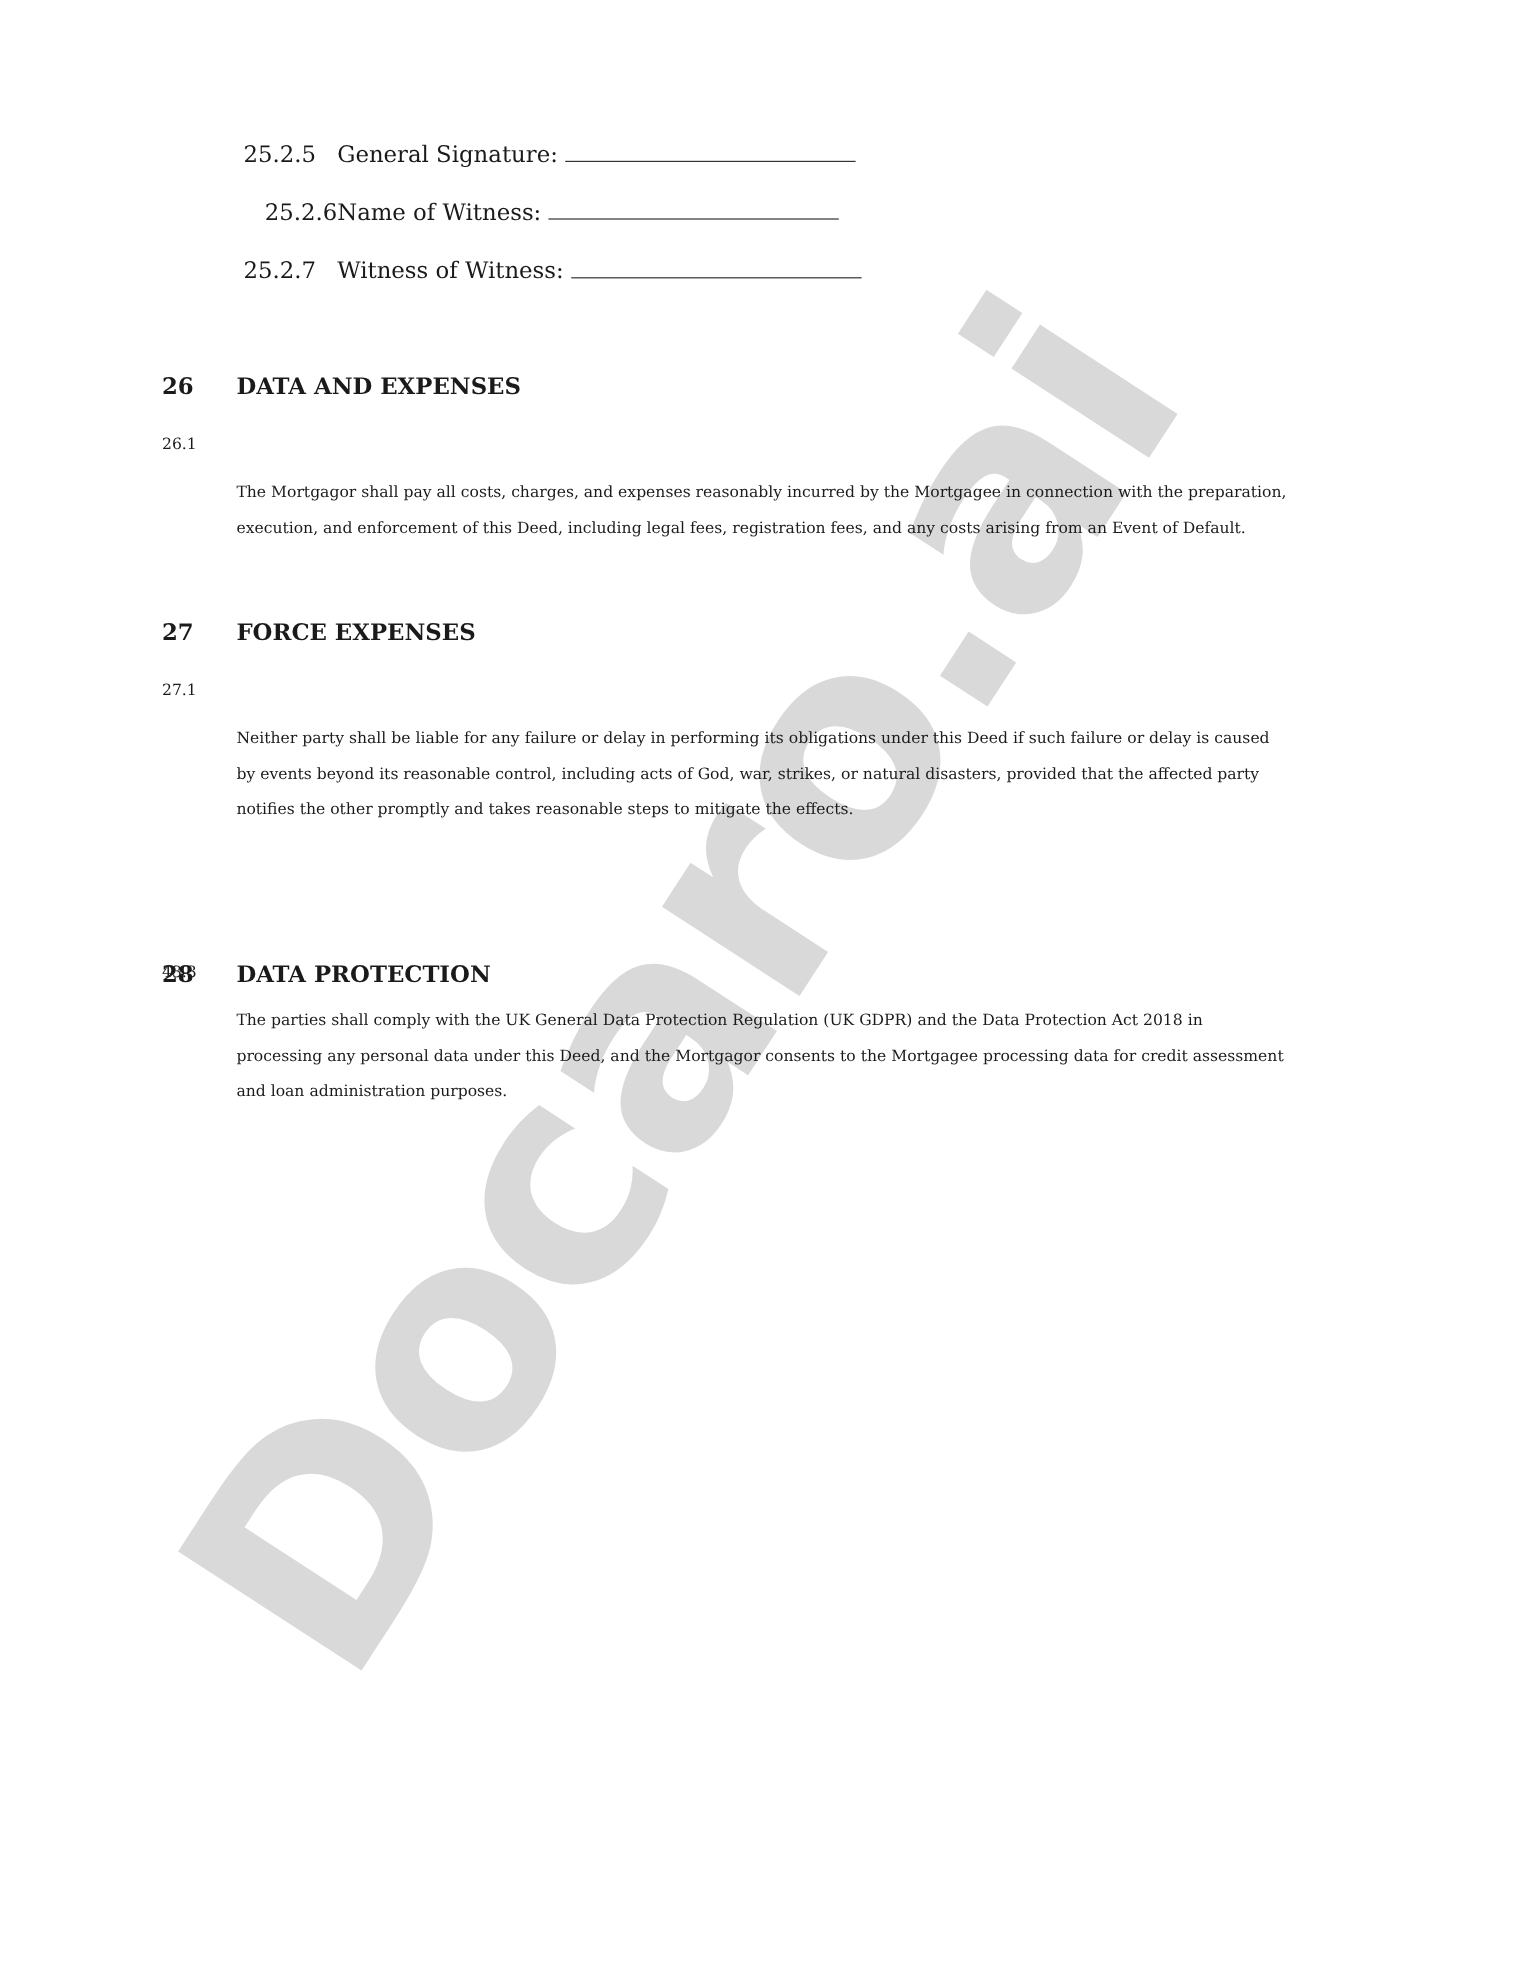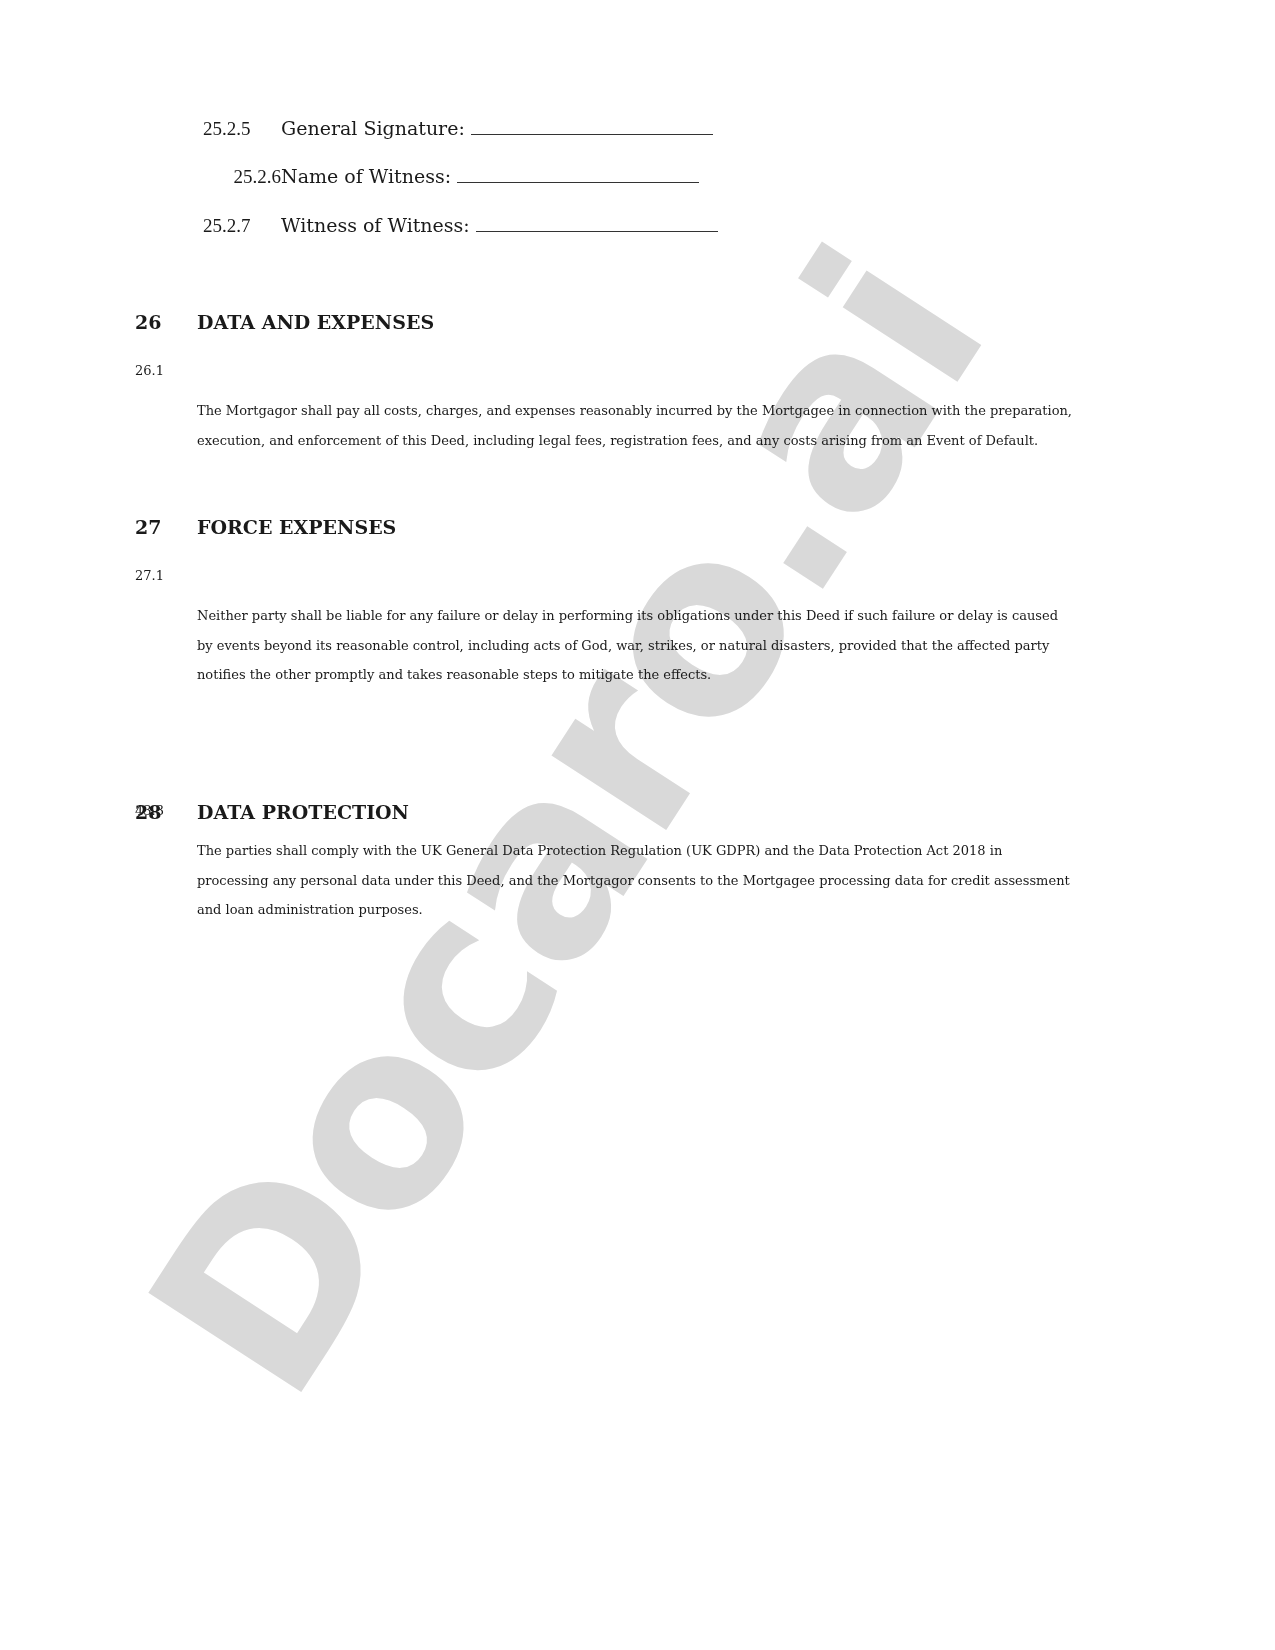"25.2.5" .sig-line .num { font-family: Liberation Serif, serif -> none }
